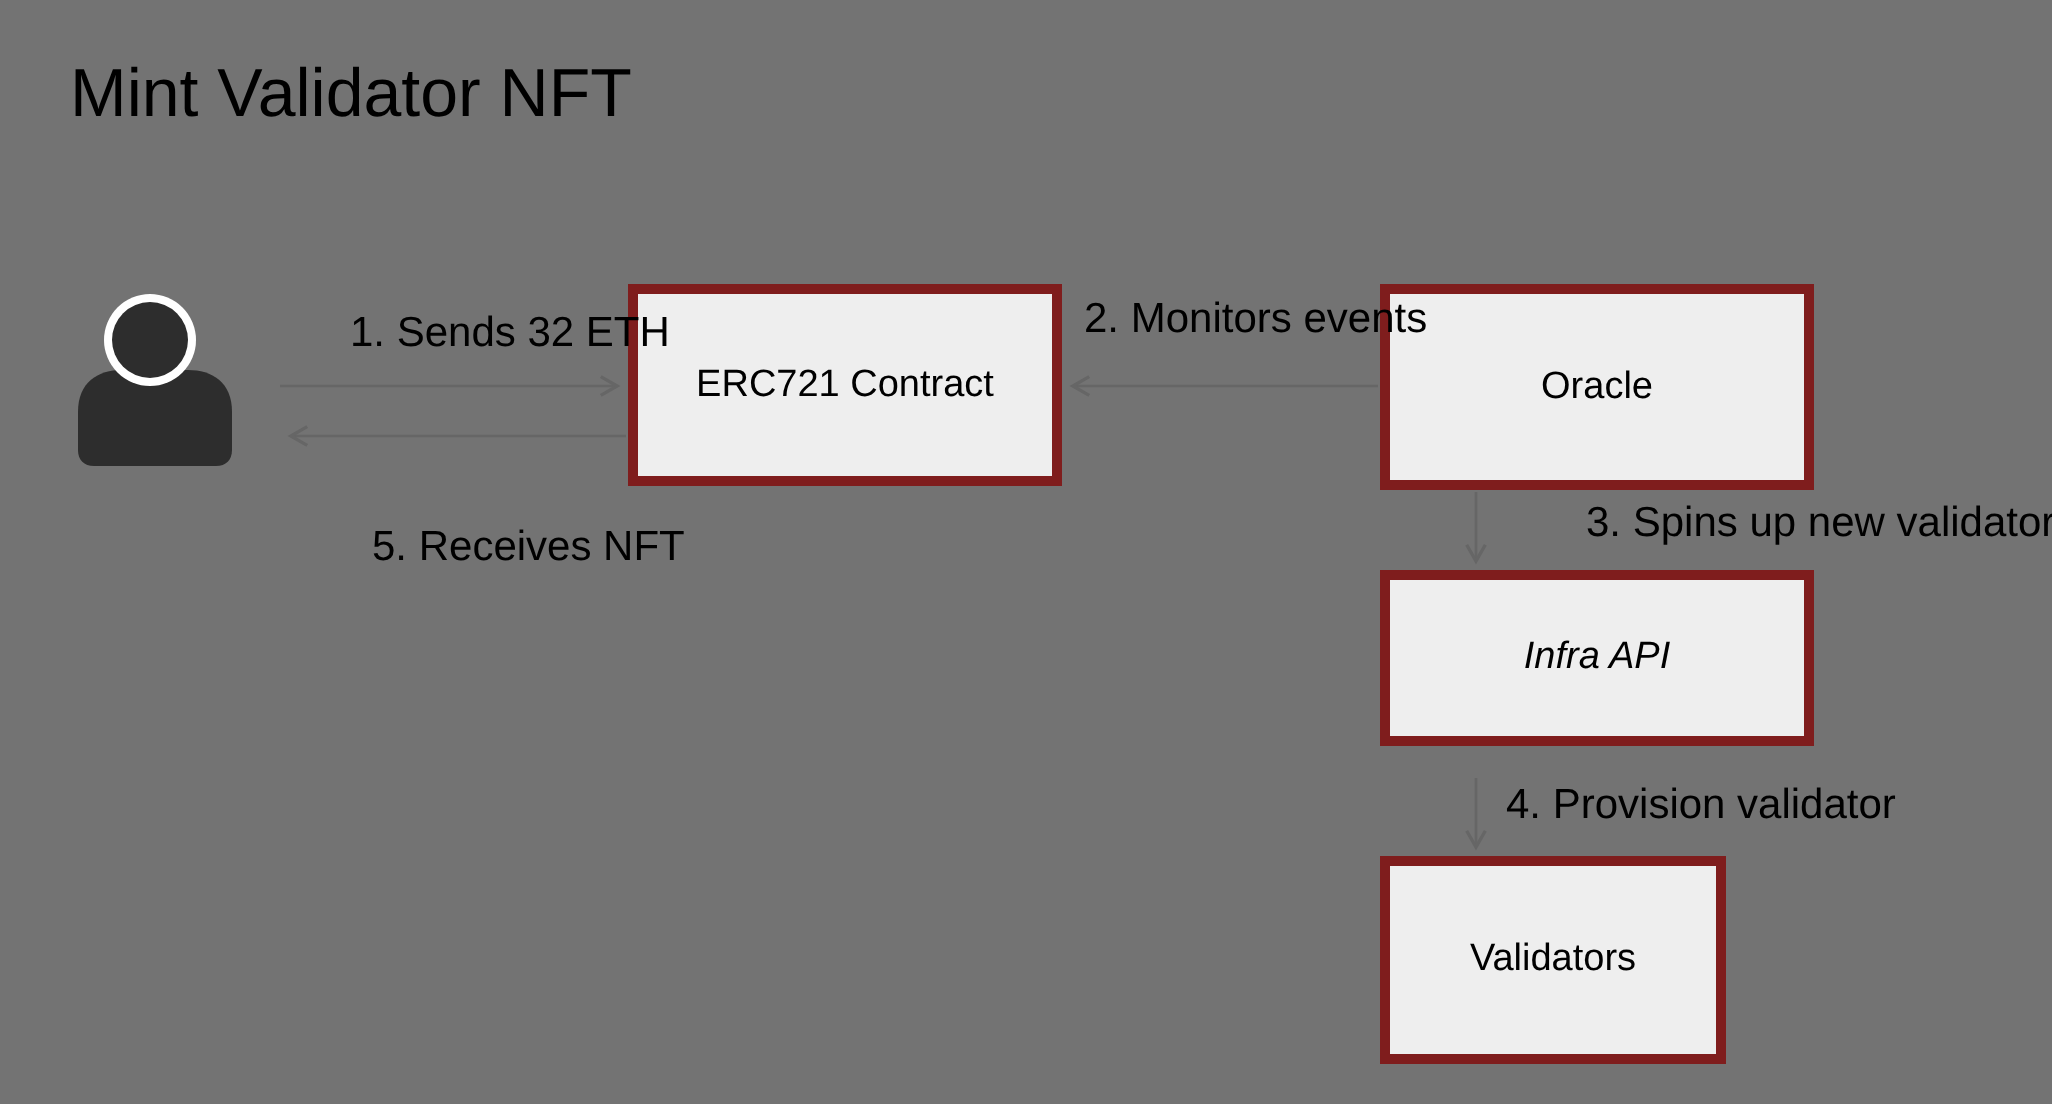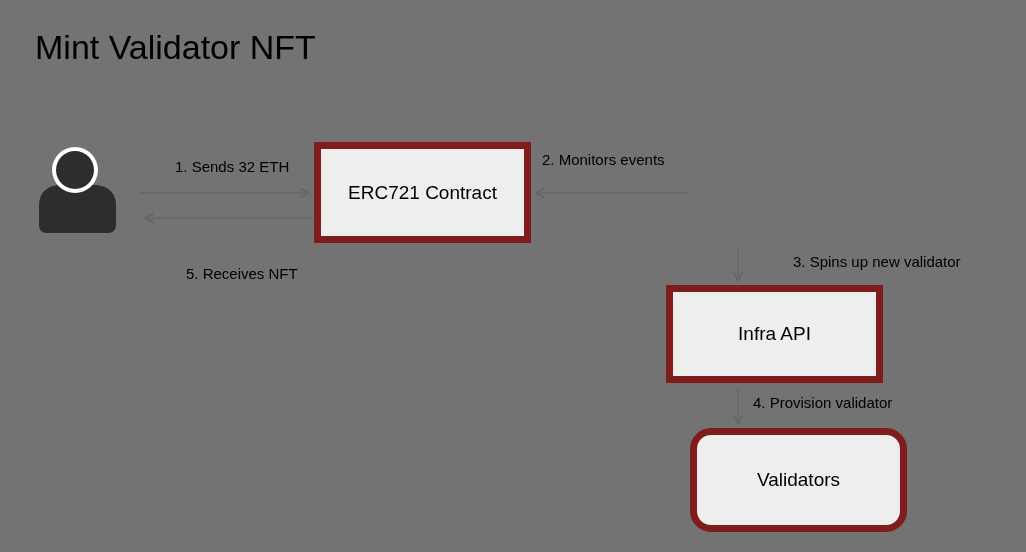"1. Sends 32 ETH" .edge-label { font-size: 15px -> 21px }
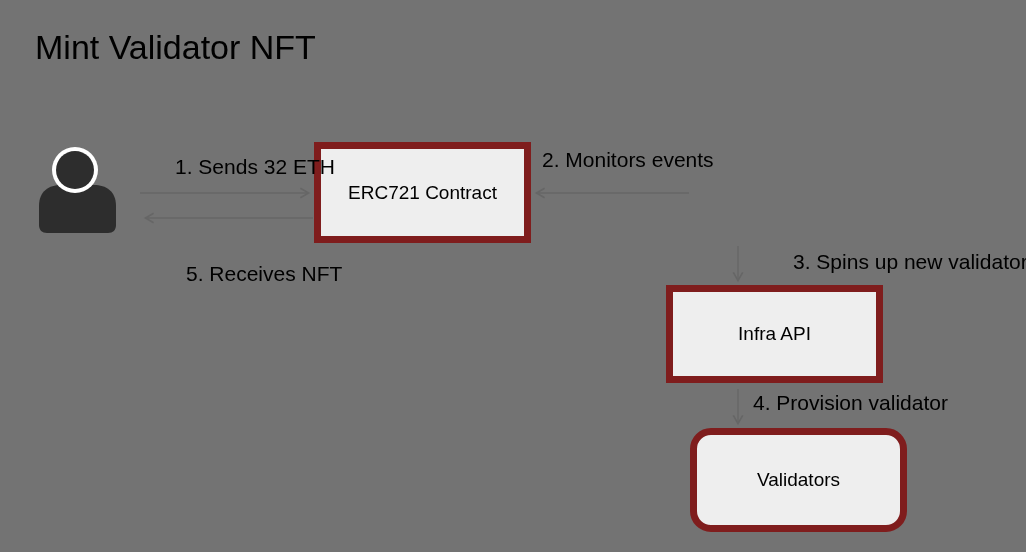"ERC721 Contract" .node { border: 7px solid #7f1d1d -> 5px solid #7f1d1d }
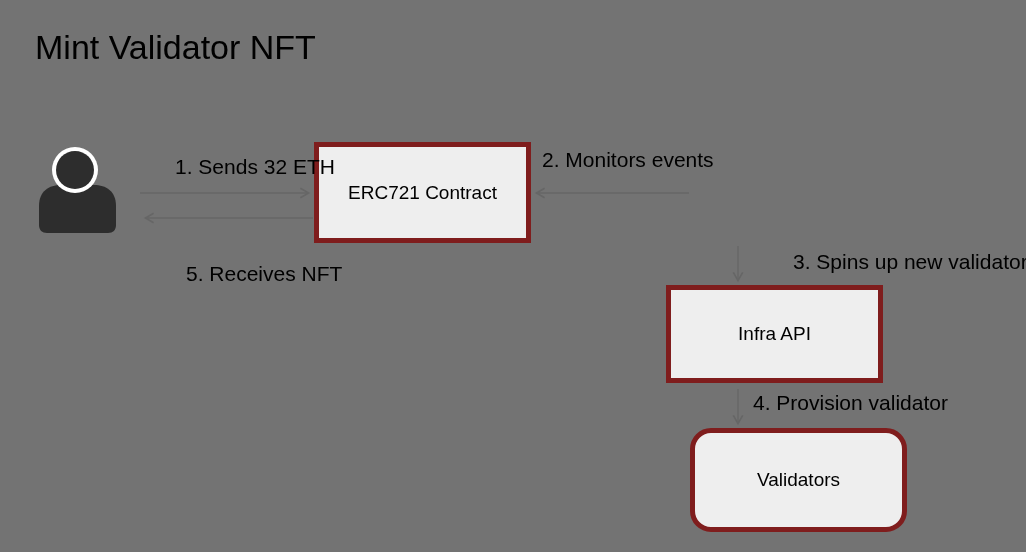"Oracle" div.node { html: none -> <div> <span>Oracle</span> </div> }
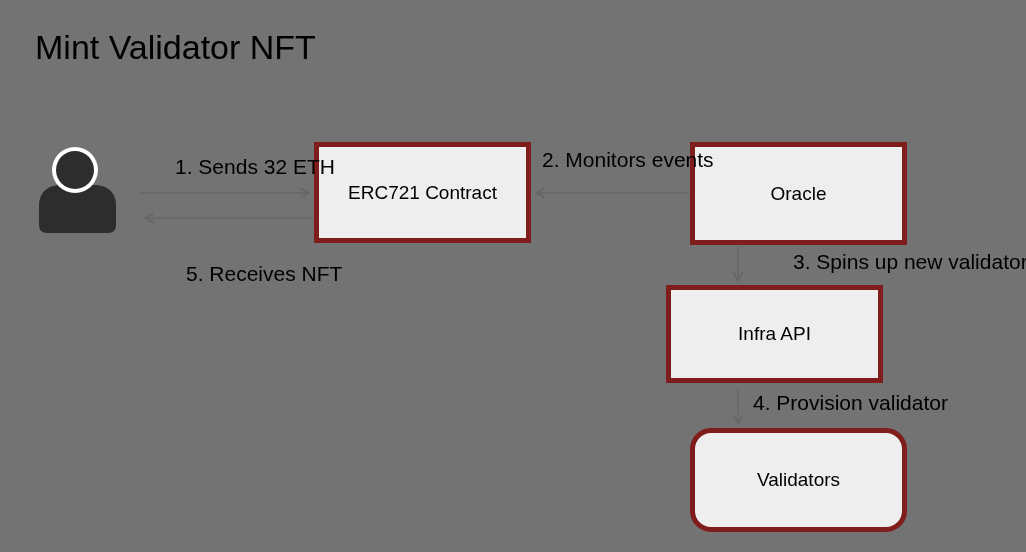"Infra API" .node-infra { font-style: none -> italic; height: 98px -> 88px; left: 666px -> 690px }
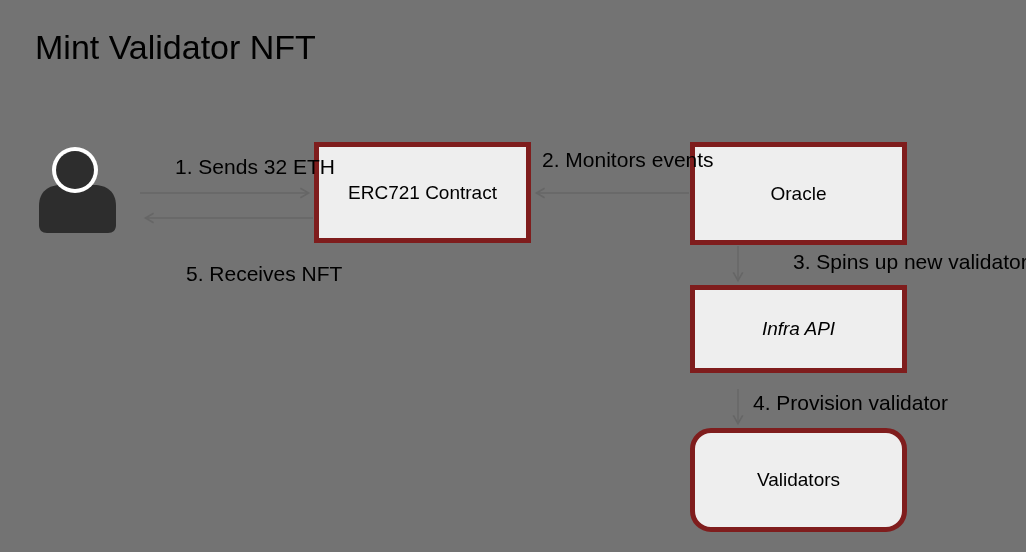"Validators" .node-validators { border-radius: 21px -> none; width: 217px -> 173px }
